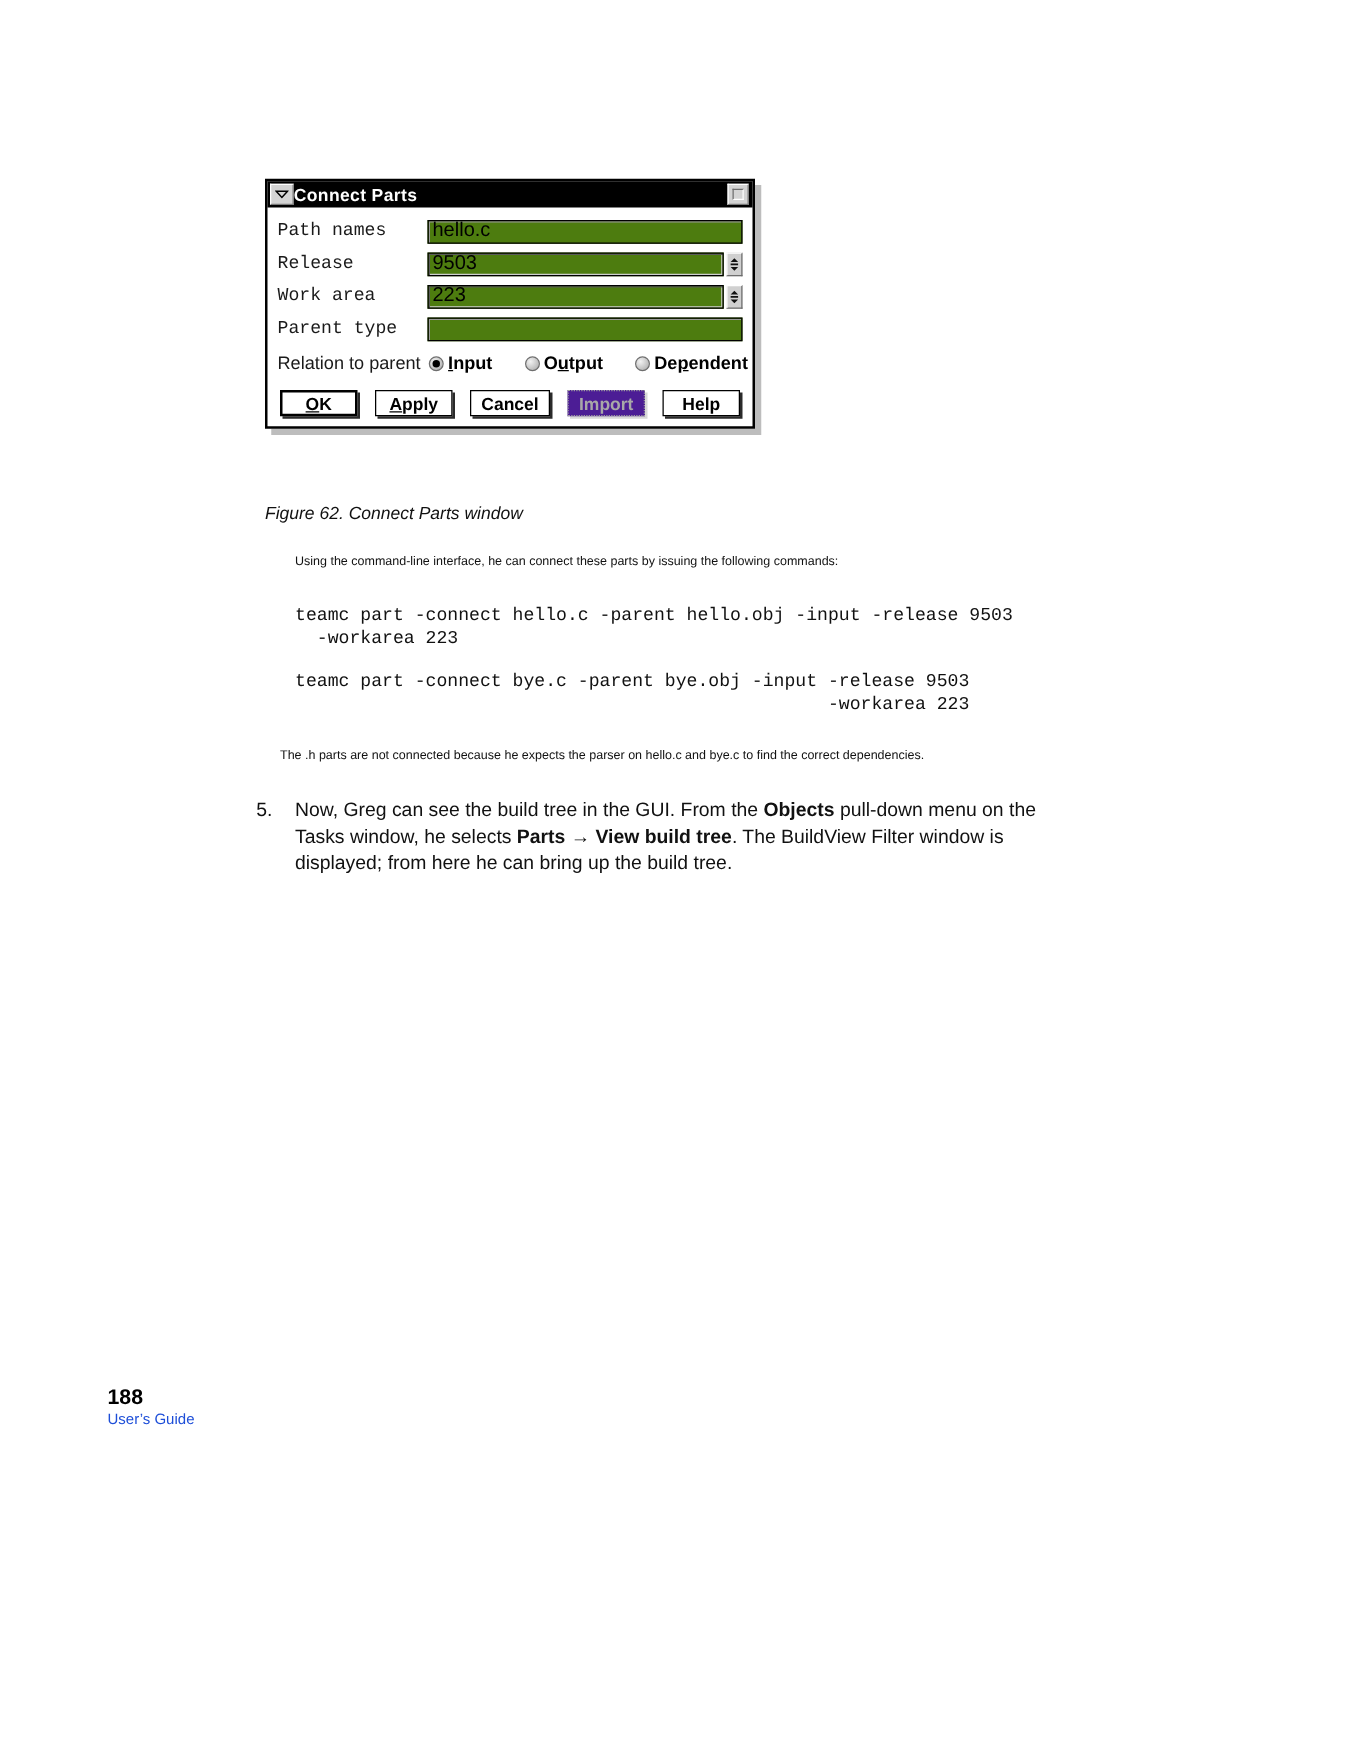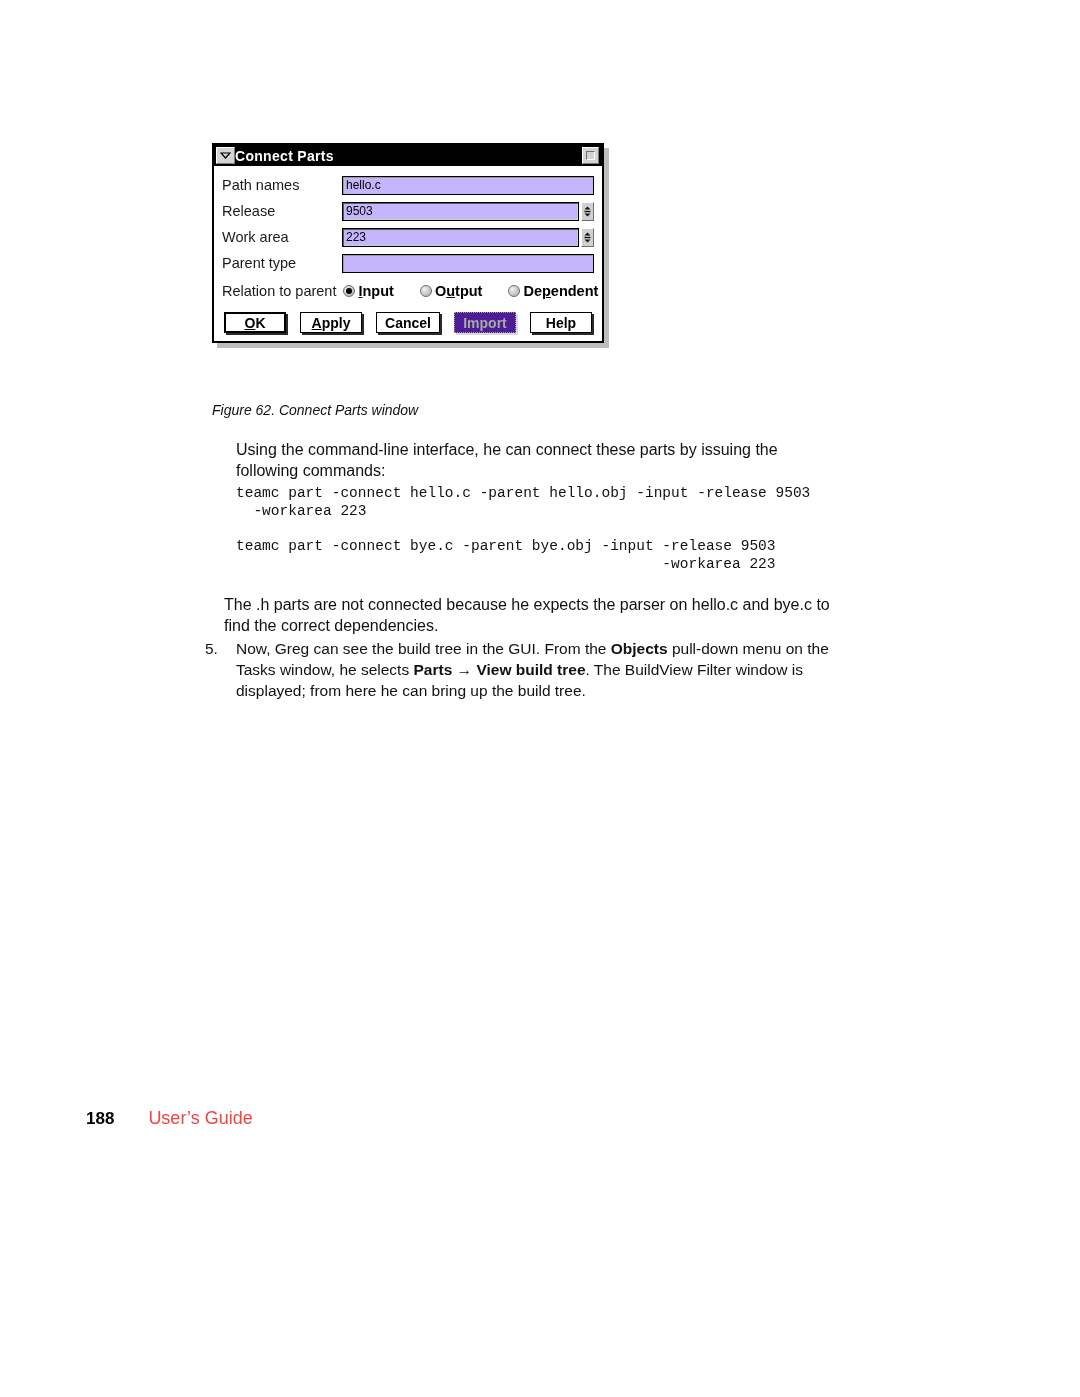"Path names" .field-label { font-family: Liberation Sans, sans-serif -> Liberation Mono, monospace }
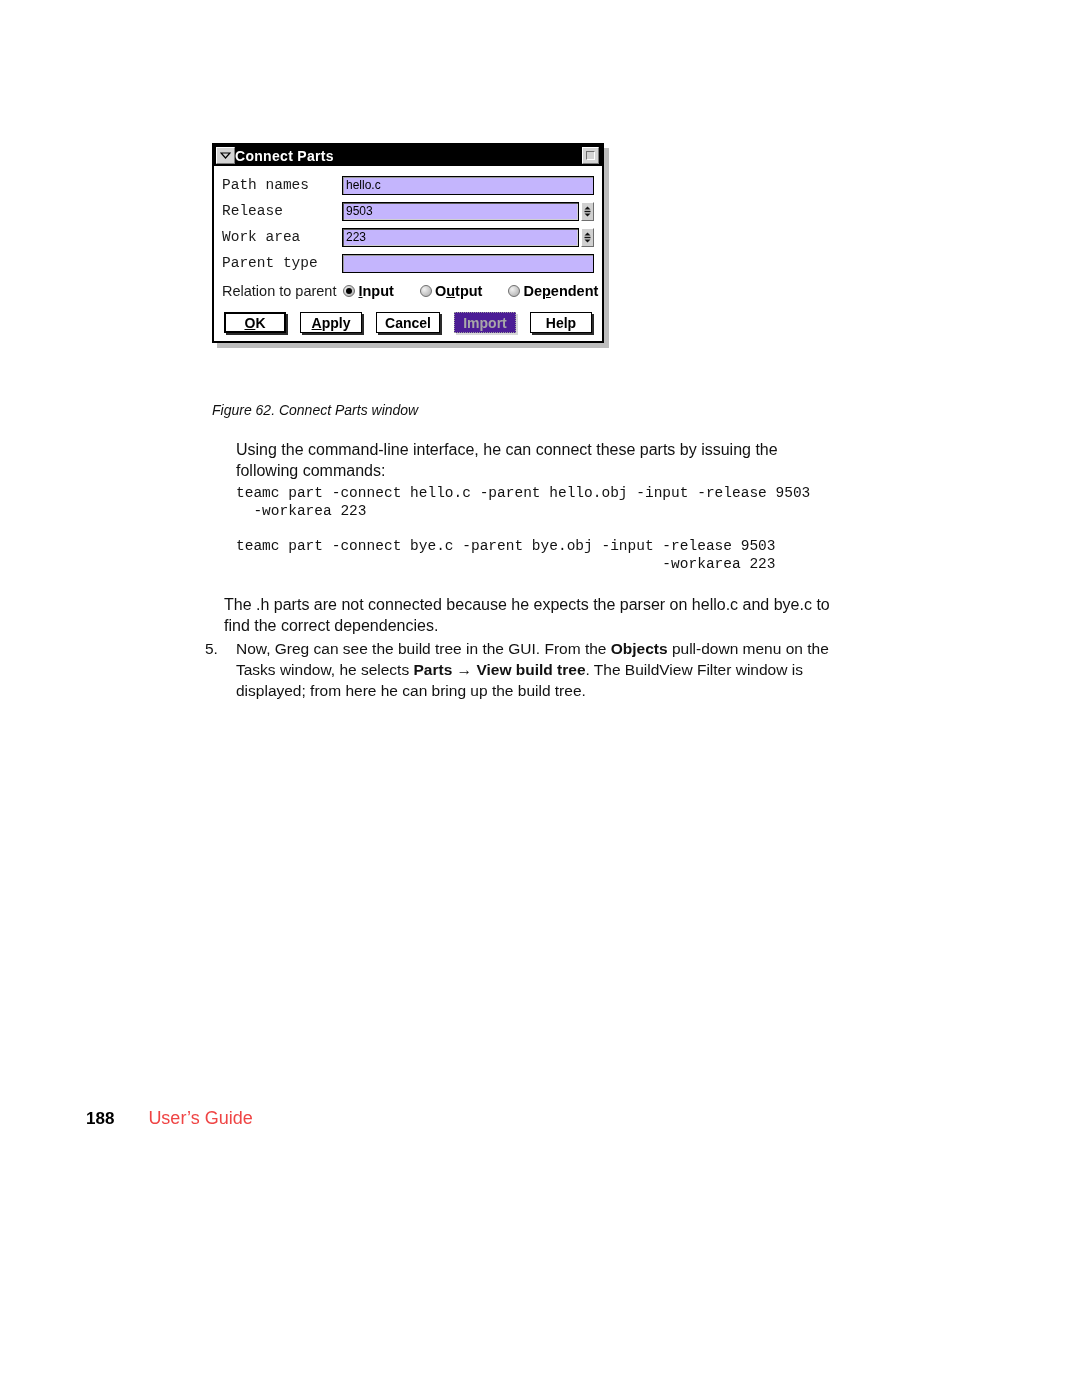"hello.c" .text-input { background: #c4b5fd -> #4d7c0f; font-size: 12px -> 16px }
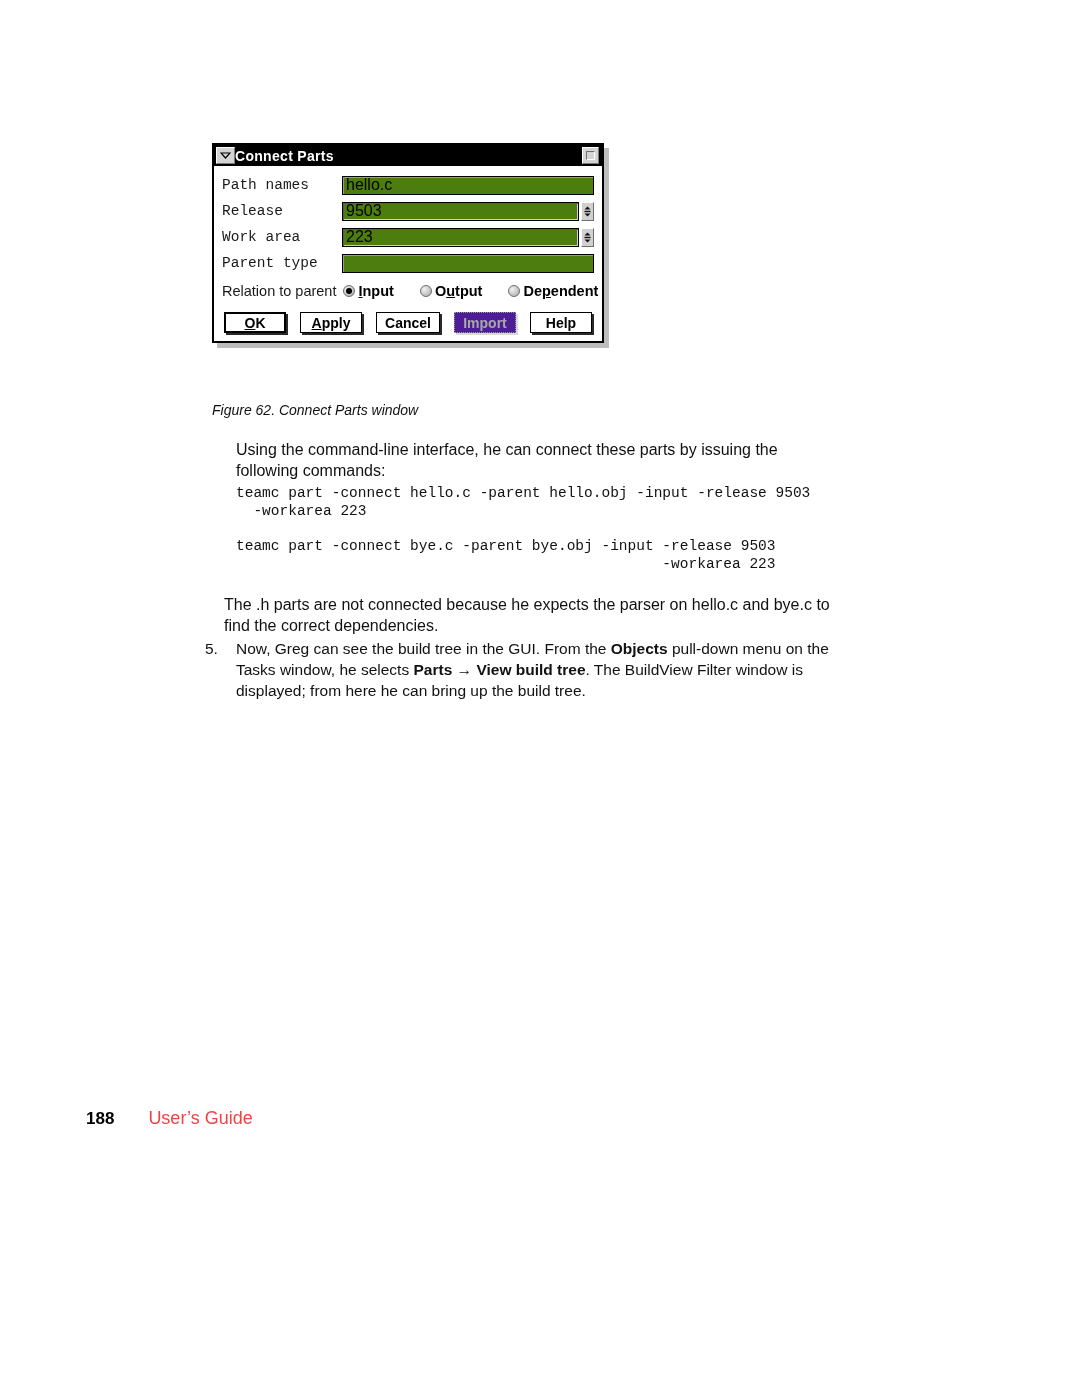"Using the command-line interface, he" .para { font-size: 16px -> 10px }
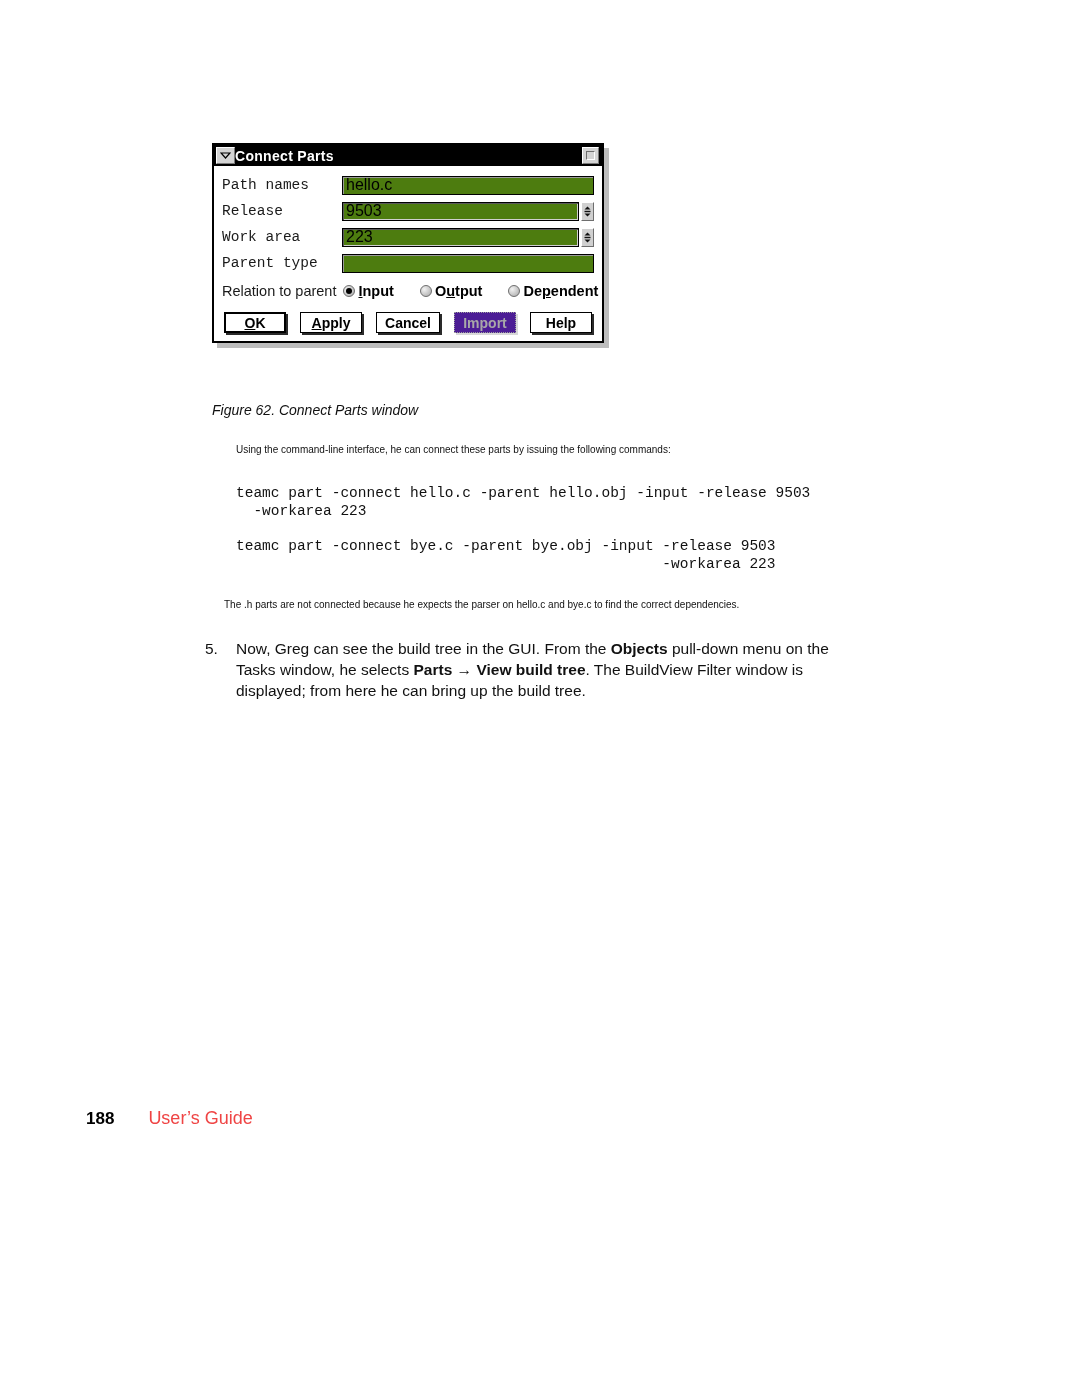"188" .footer { flex-direction: none -> column }
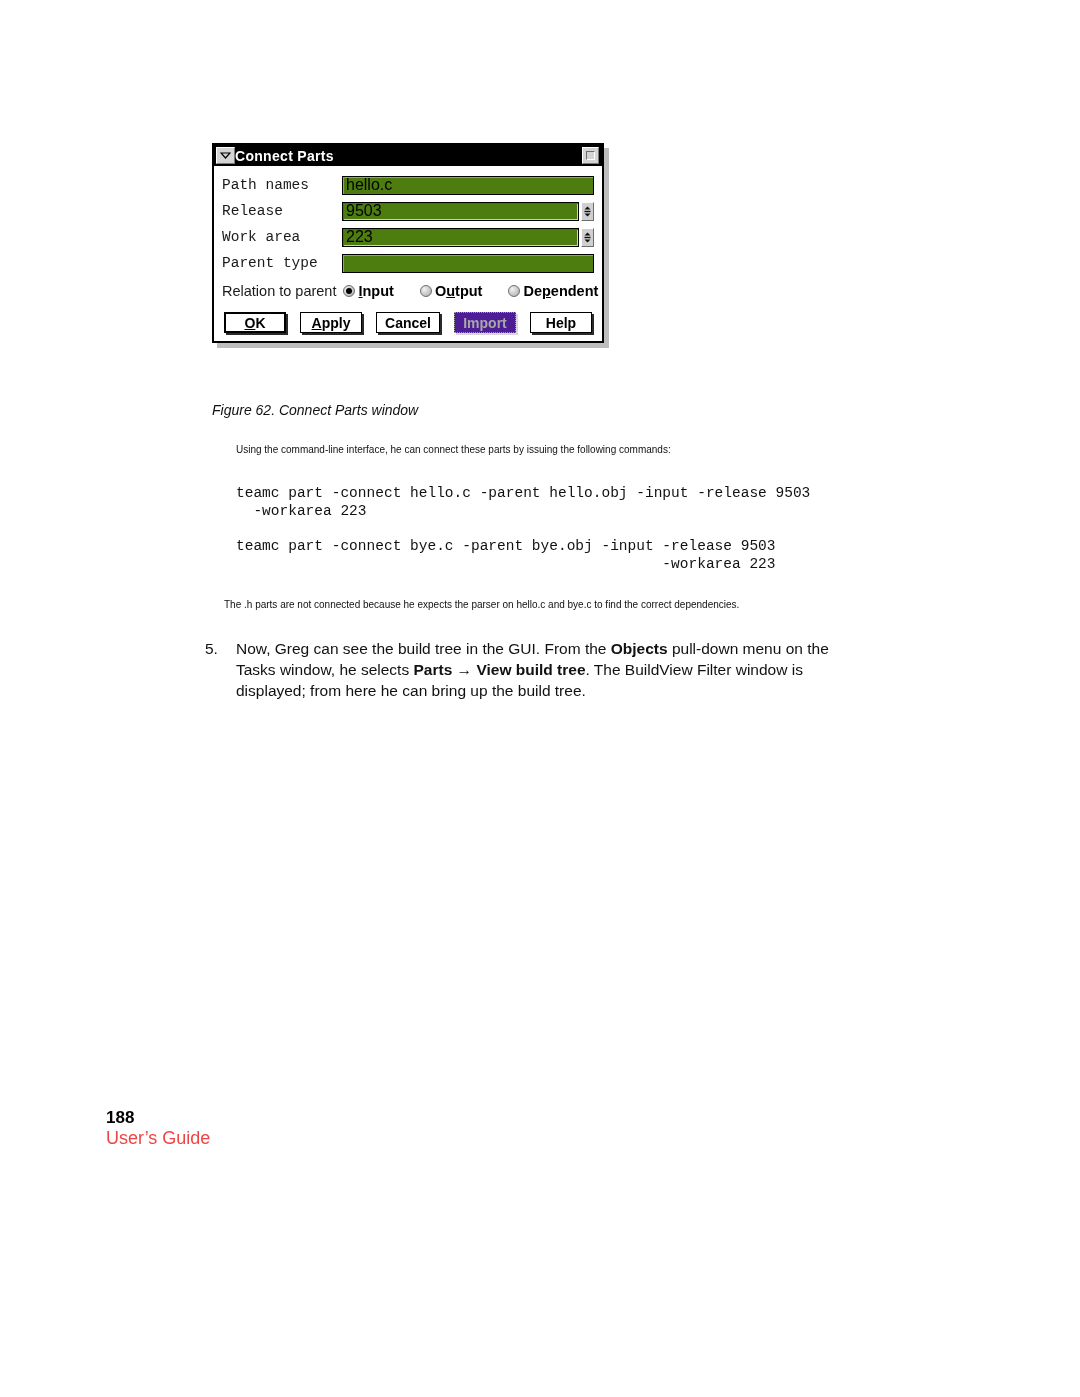"User’s Guide" .footer-title { color: #ef4444 -> #1d4ed8; font-size: 18px -> 12px; margin-left: 20px -> none }
